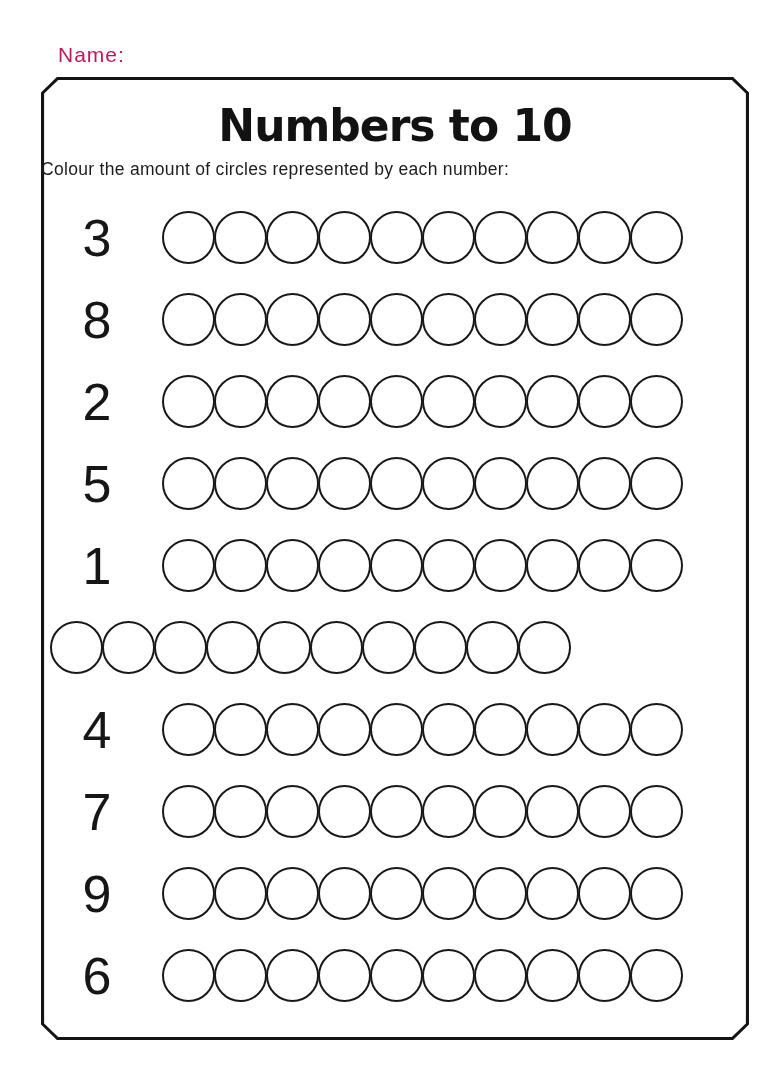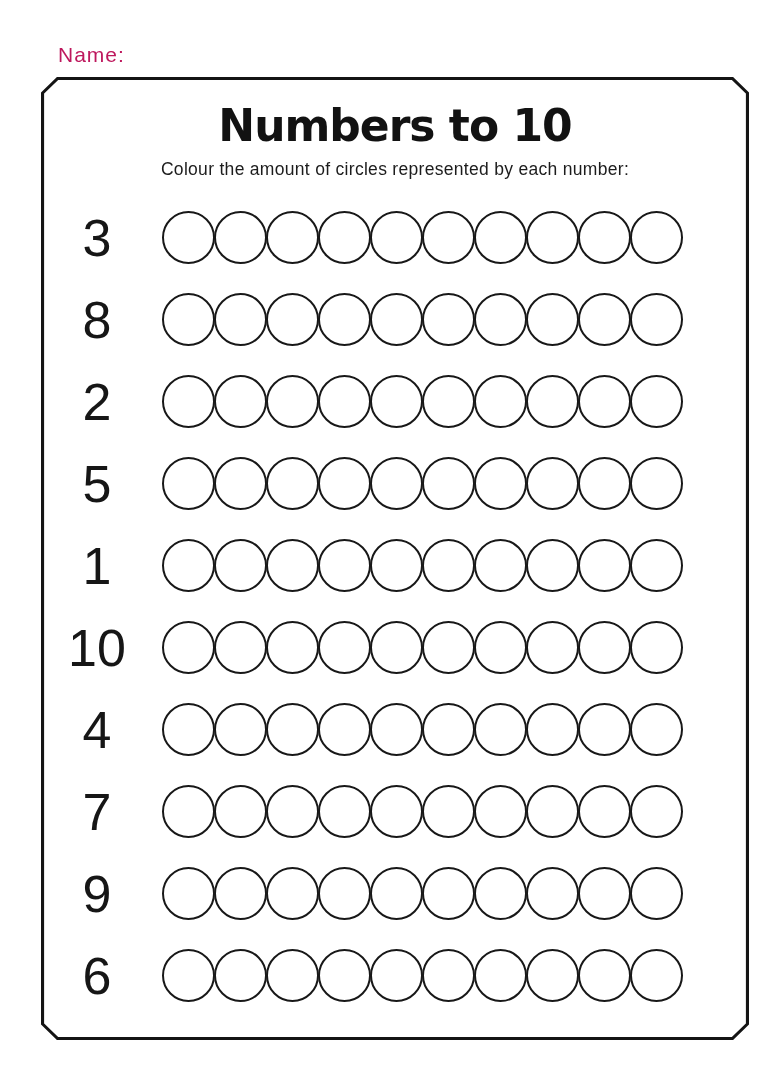"Colour the amount of circles" .instruction { text-align: center -> left }
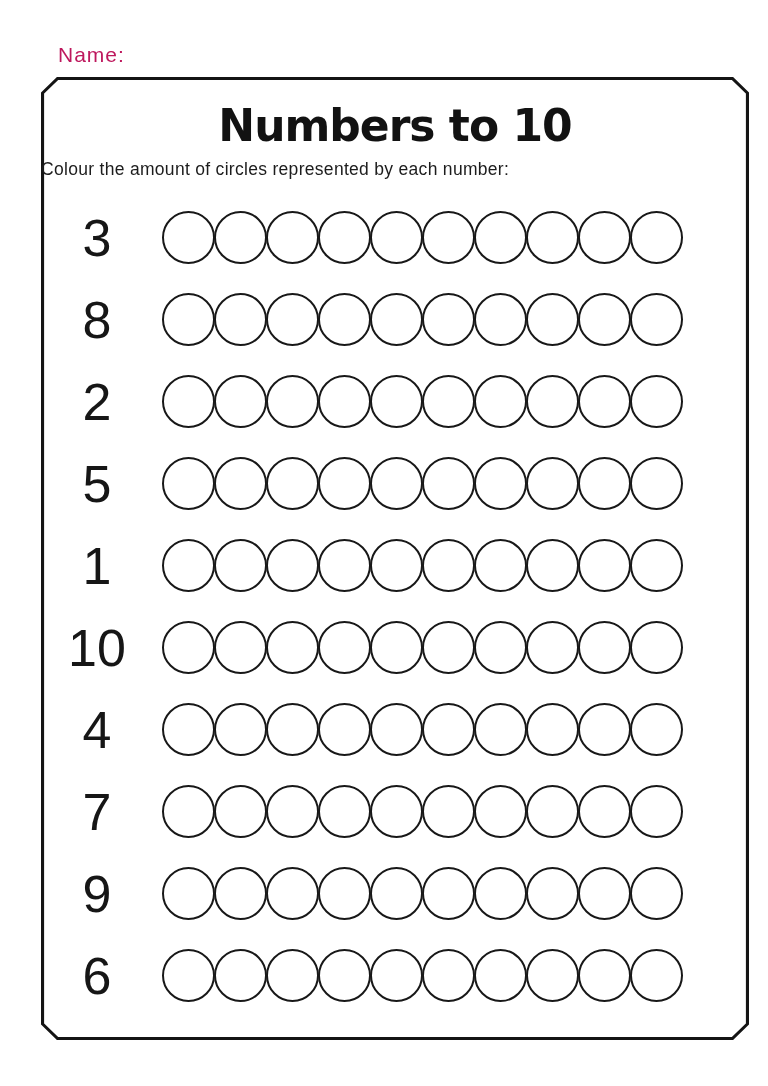"10" div.row-number { html: <div>10</div> -> none }
